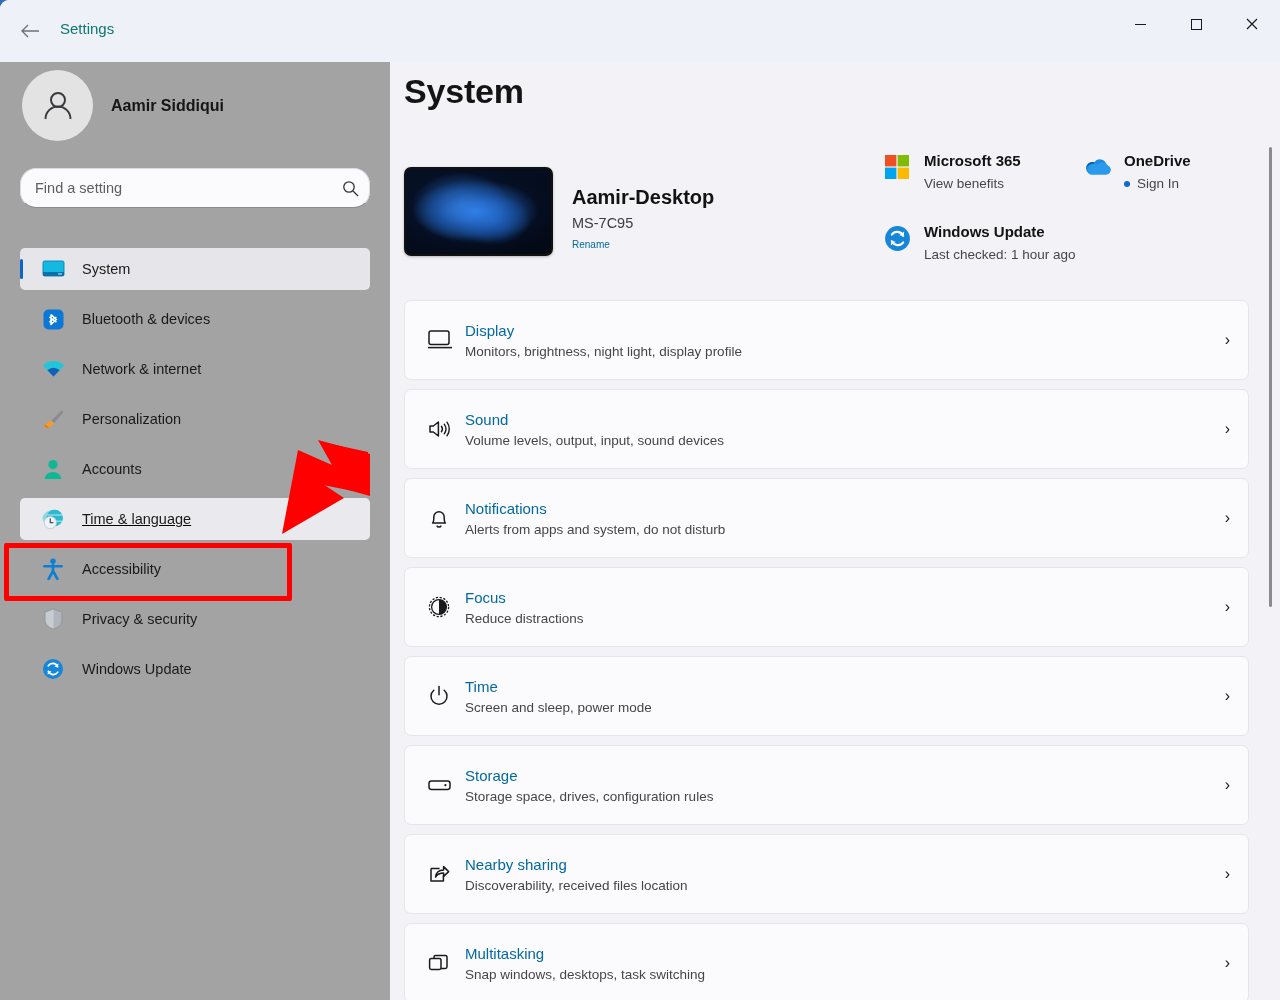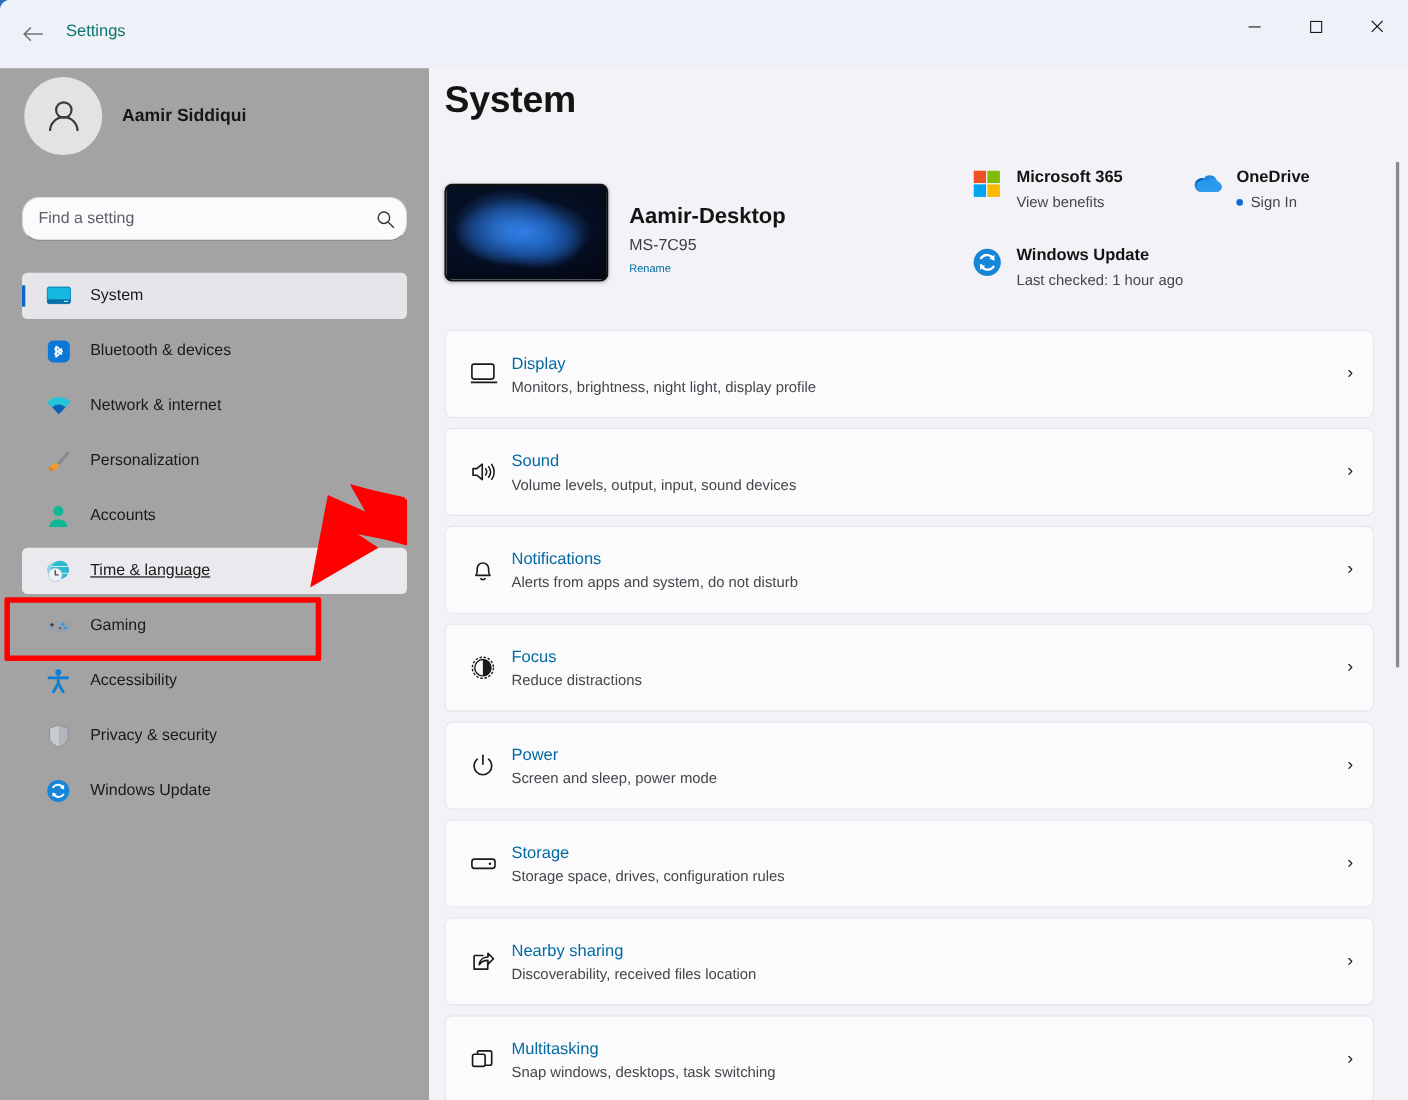"Find a setting" .searchbox { top: 117px -> 106px }
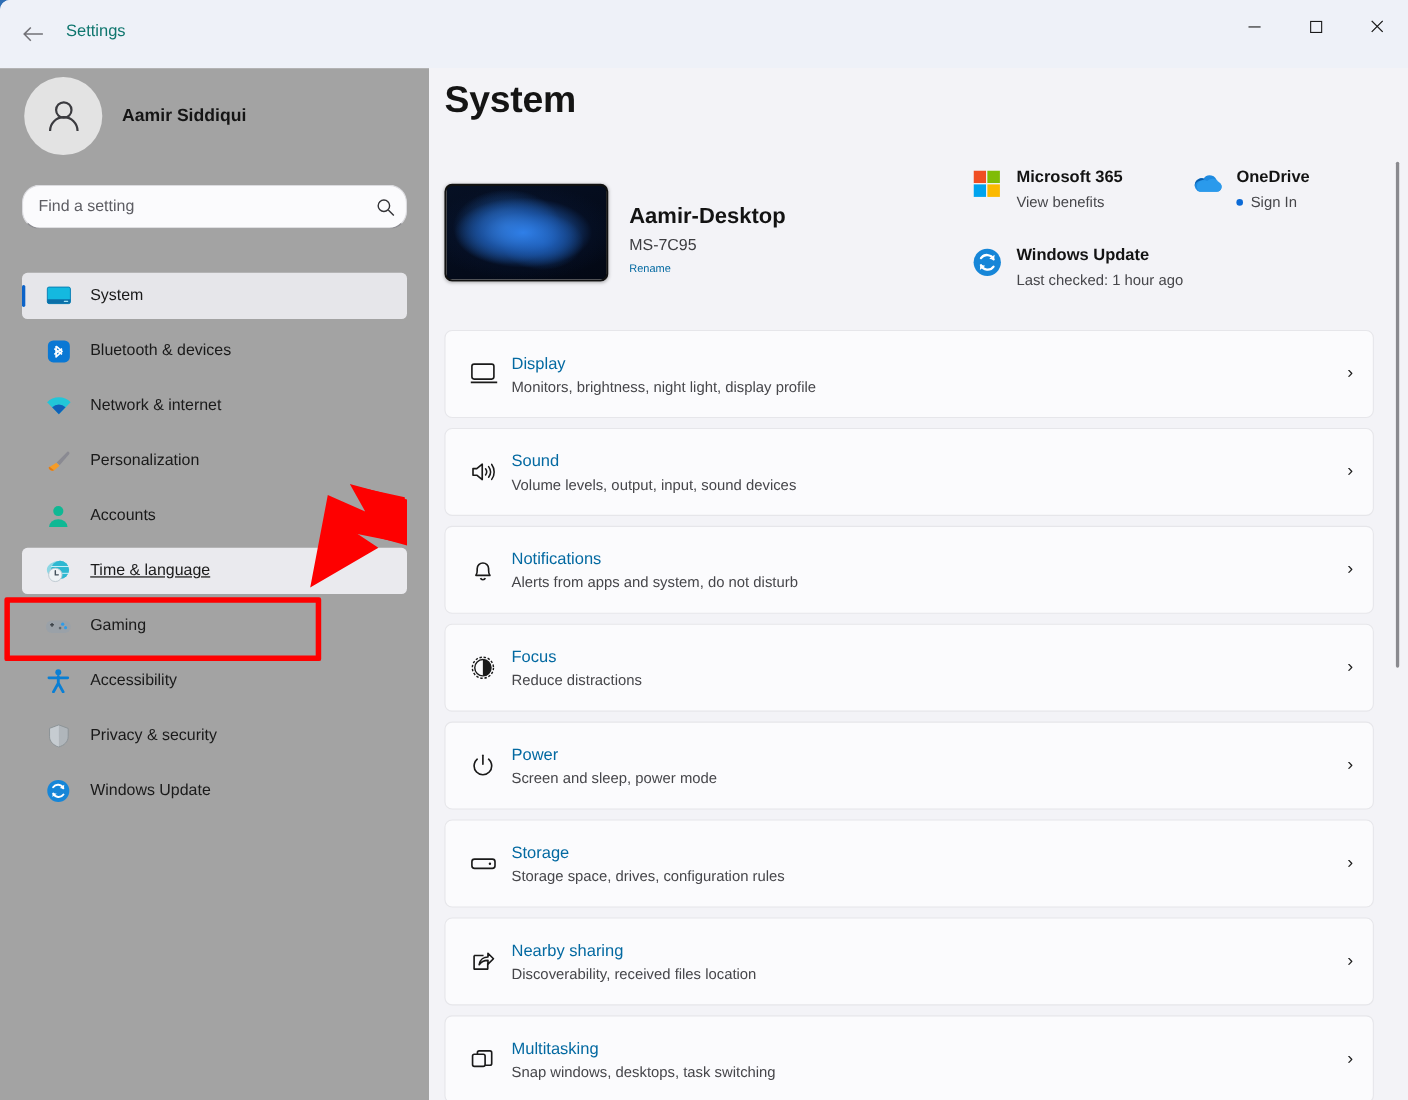"Gaming" div.navitem { html: <div> <div> <svg> <rect></rect> <path></path> <circle></circle> <circle></circle> <circle></circle> </svg> </div> <span>Gaming</span> </div> -> none }
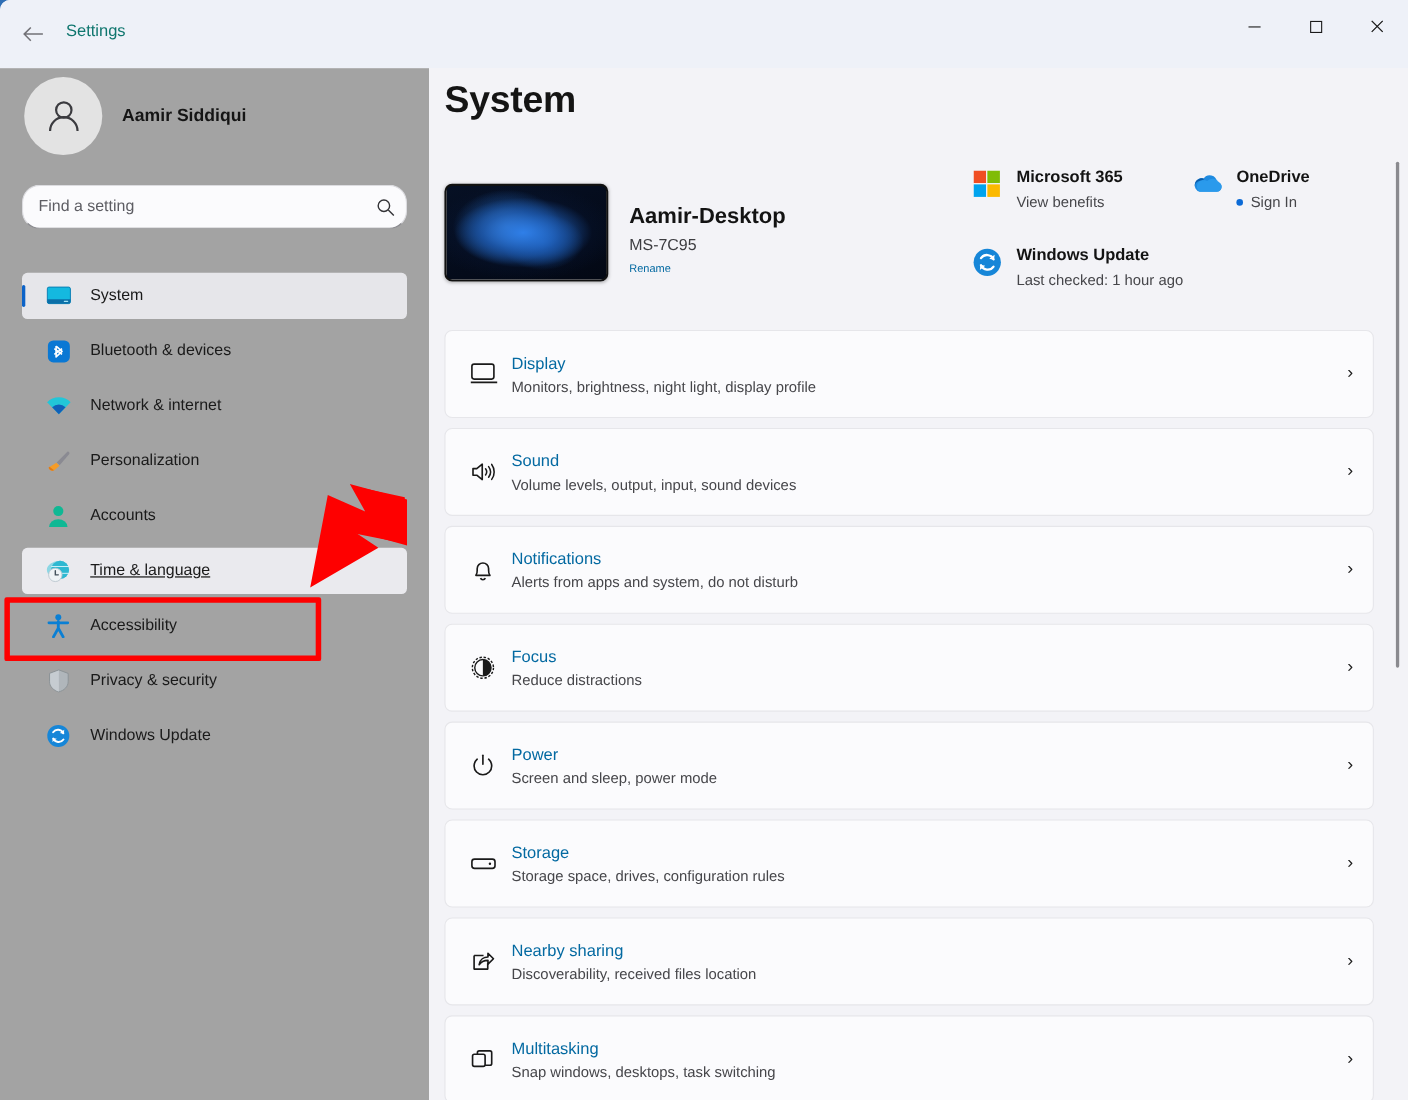"Power" div.card-title { text: Power -> Time }
